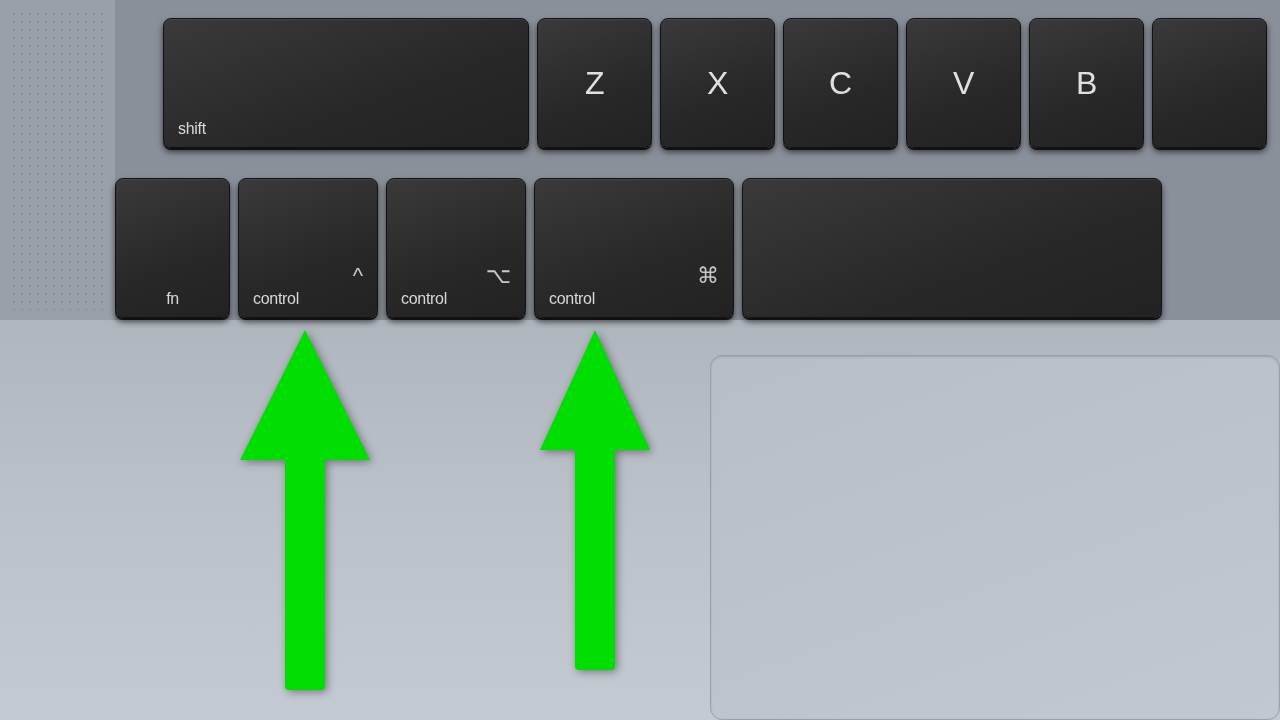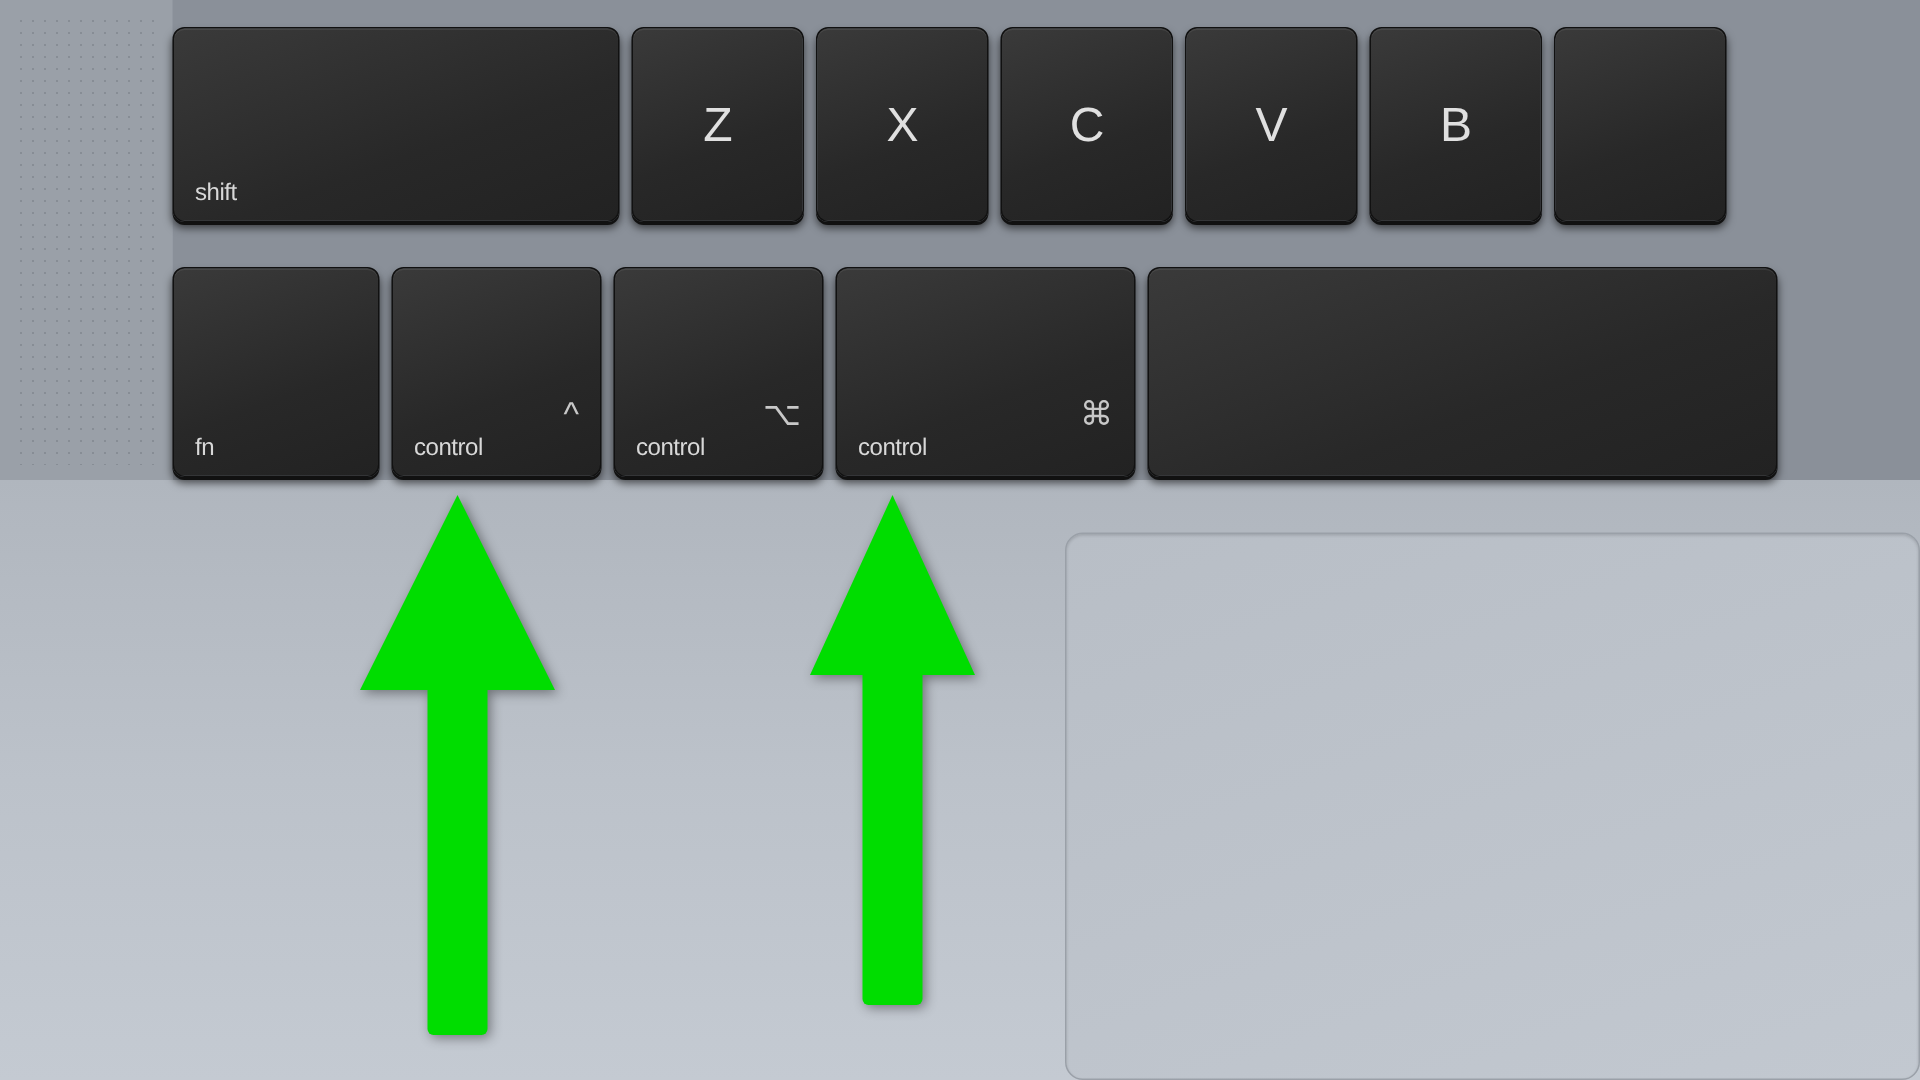"shift" .key-shift { margin-left: none -> 48px; width: 298px -> 366px }
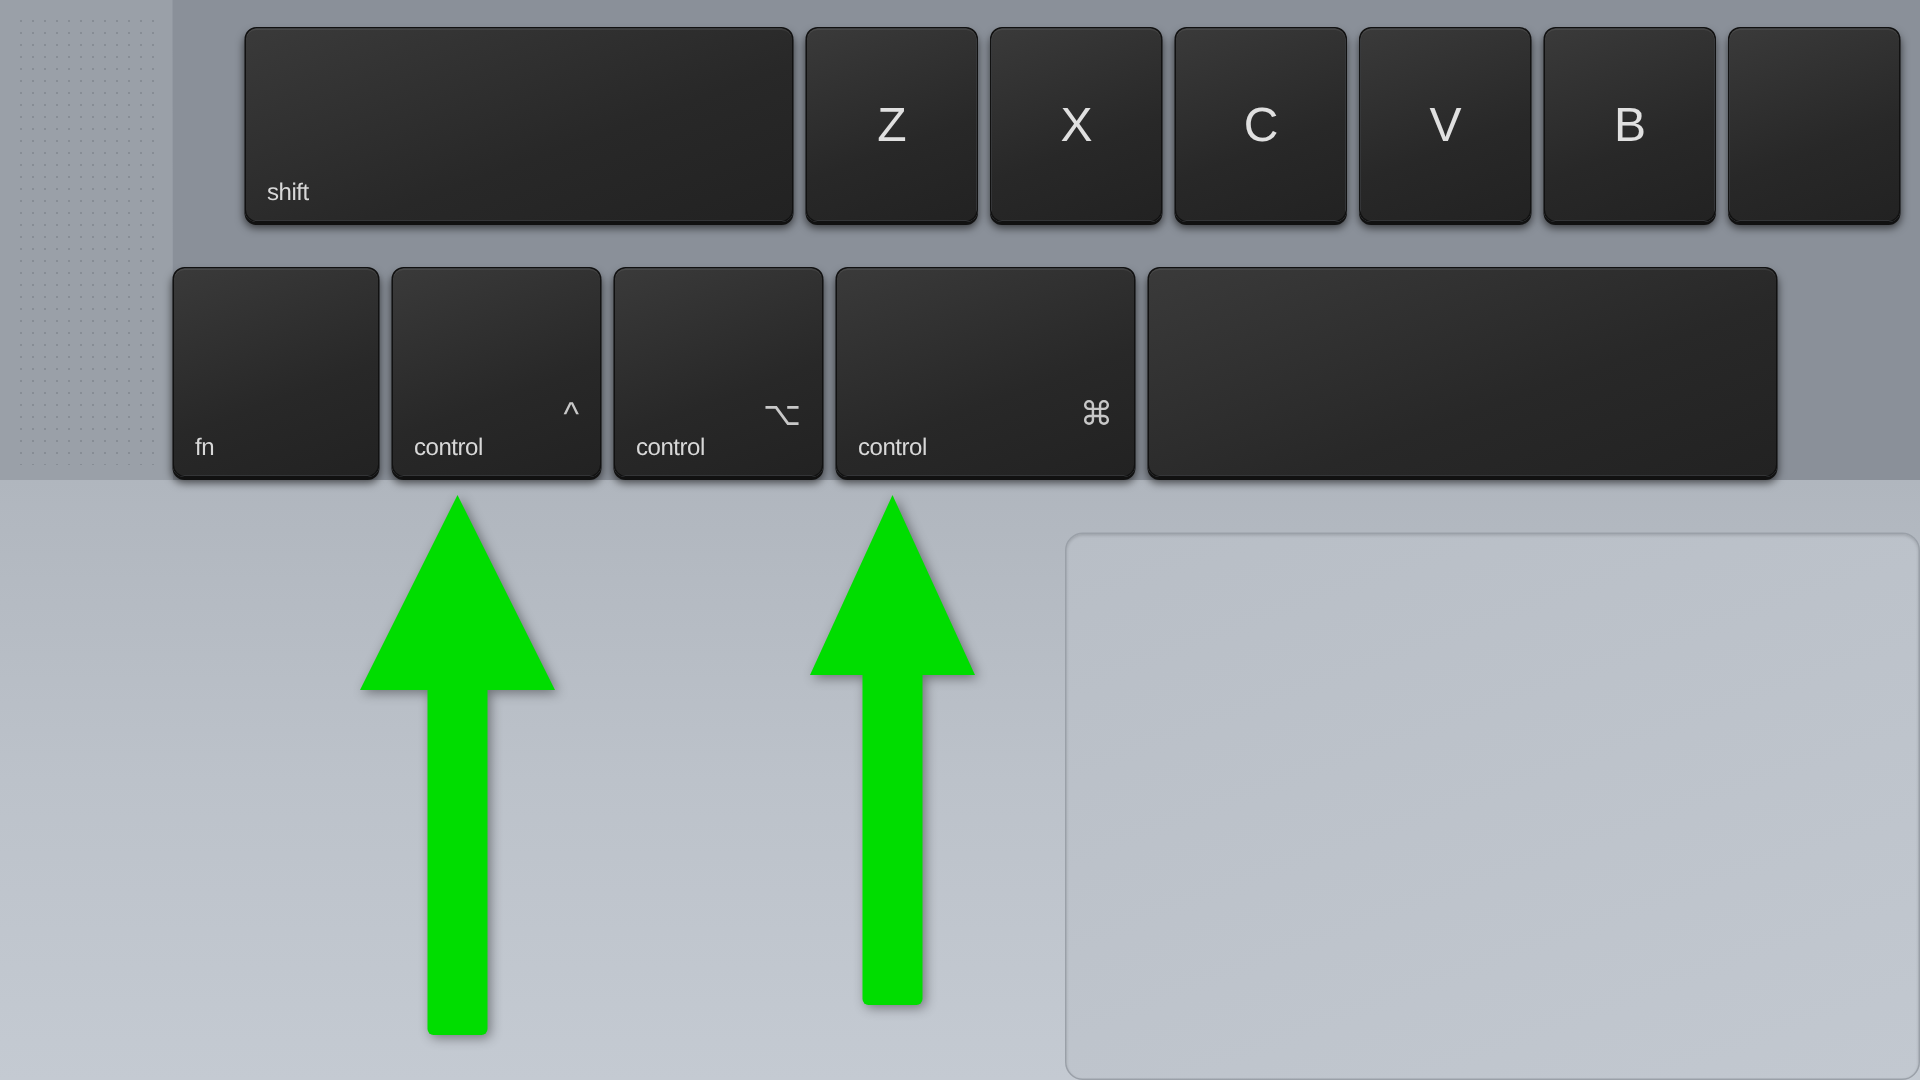"fn" .key-fn { align-items: none -> center; width: 138px -> 115px }
